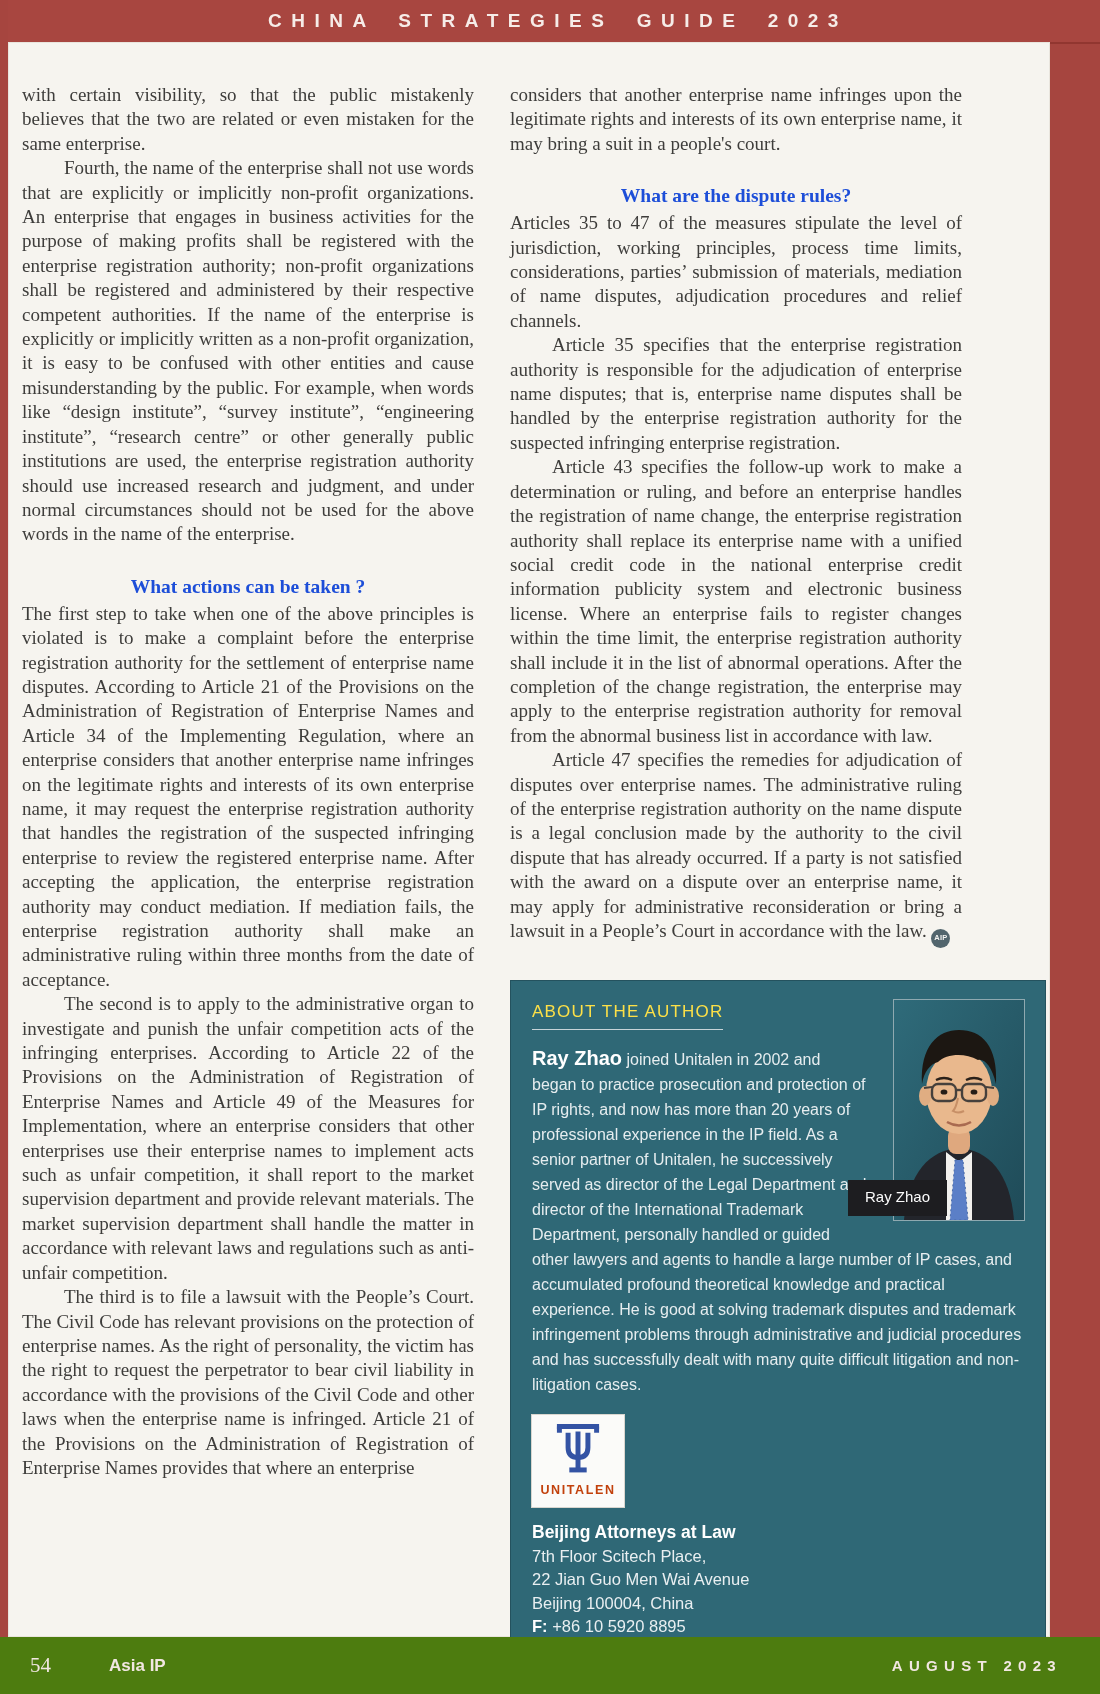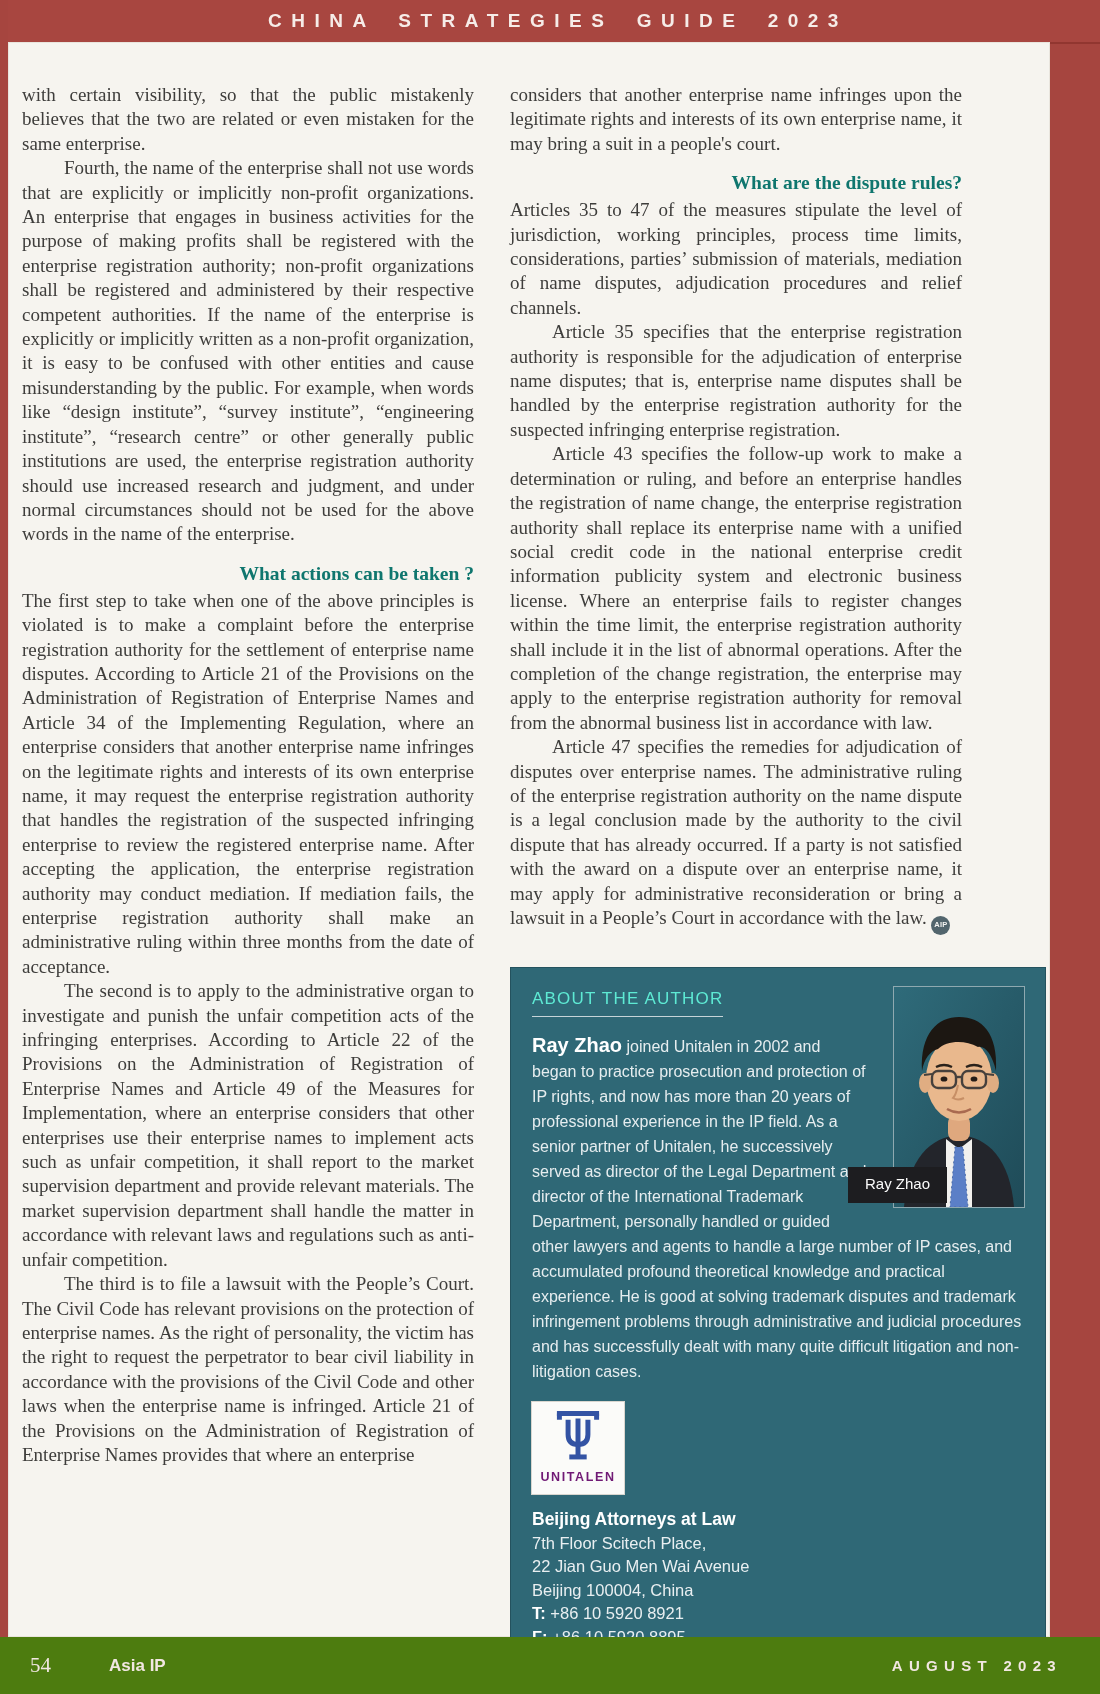"What are the dispute rules?" .col h3 { color: #0f766e -> #1d4ed8; margin: 15px 0 3px 0 -> 28px 0 3px 0; text-align: right -> center }
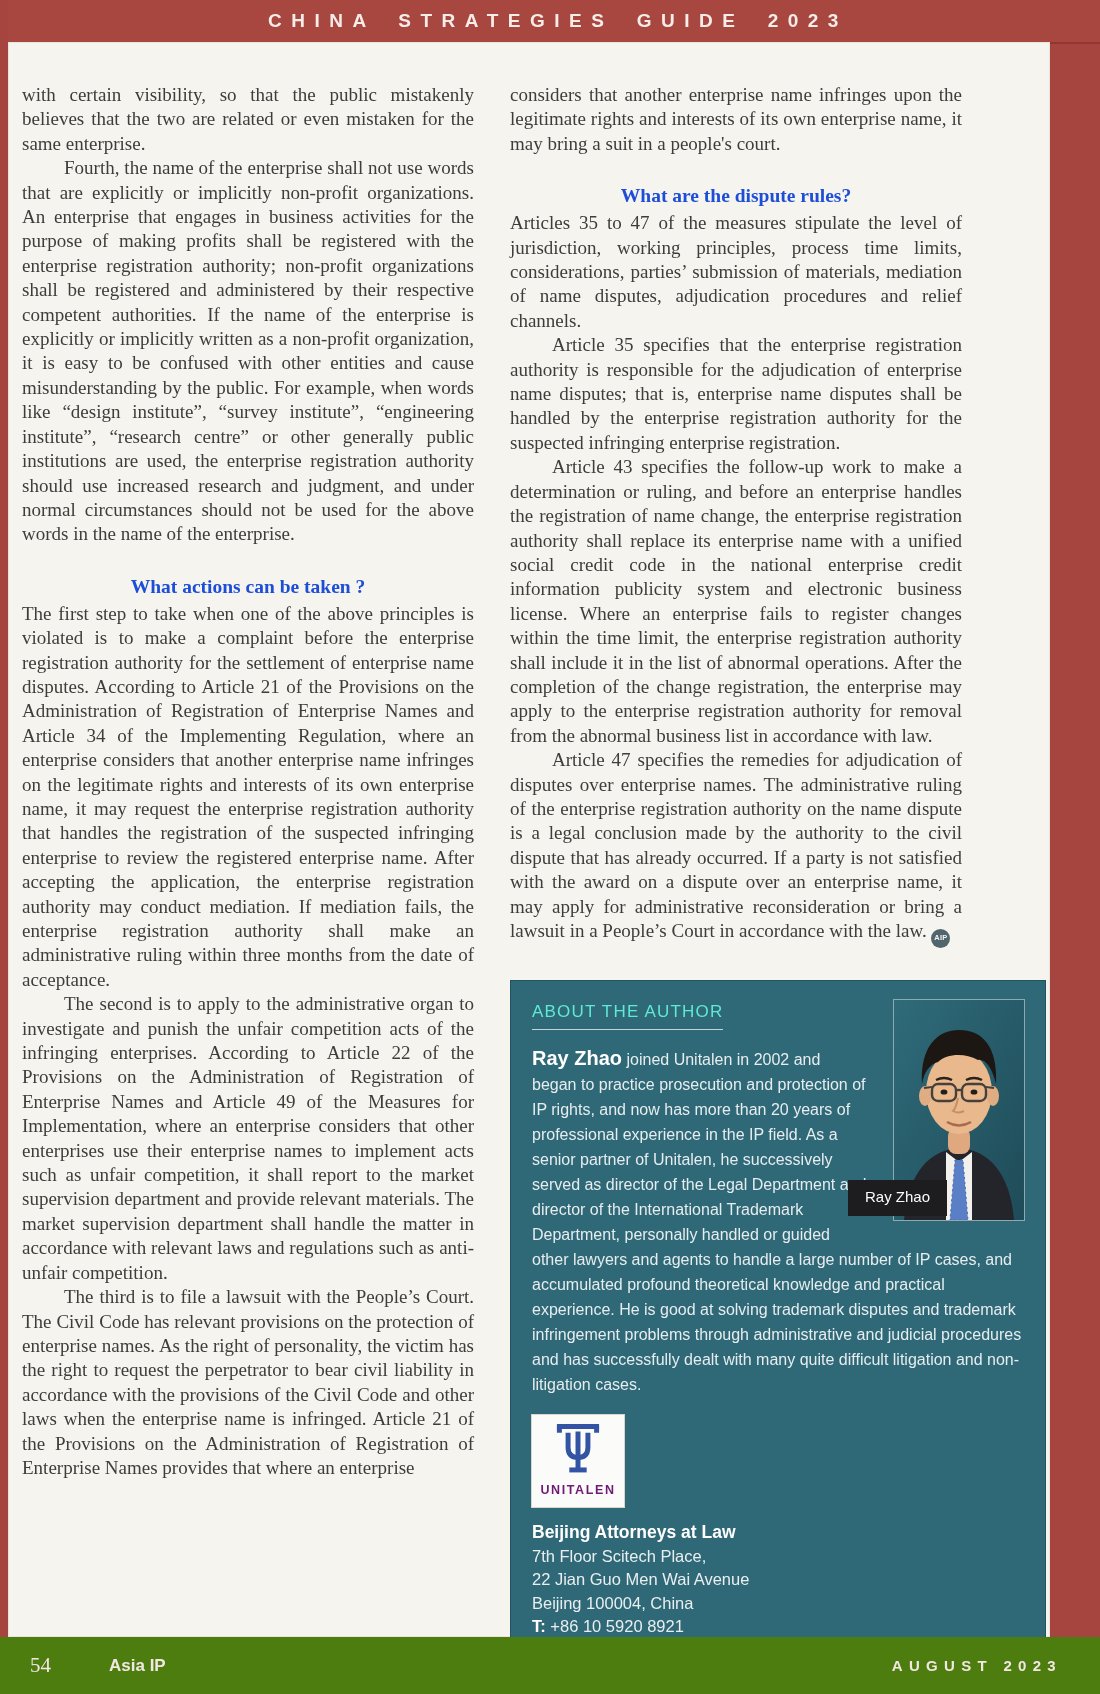"ABOUT THE AUTHOR" .about-label { color: #5eead4 -> #fde047 }
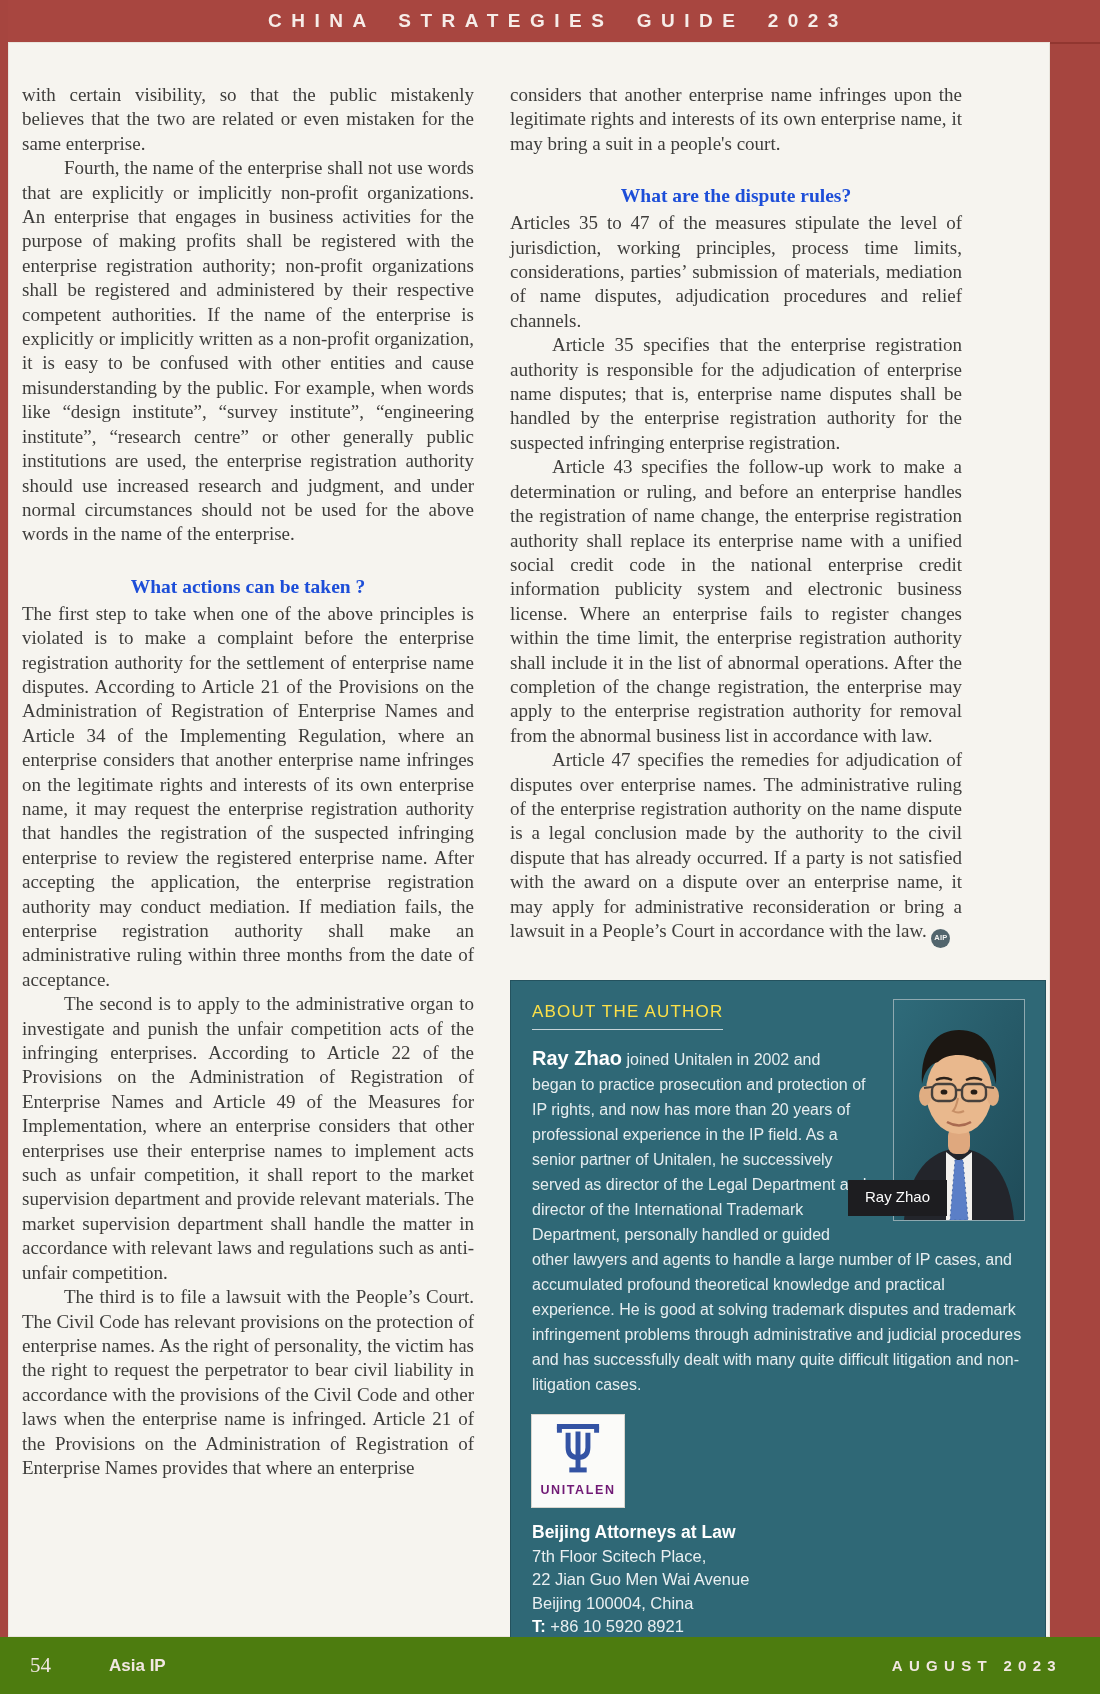"UNITALEN" .logo-wordmark { color: #701a75 -> #c2410c }
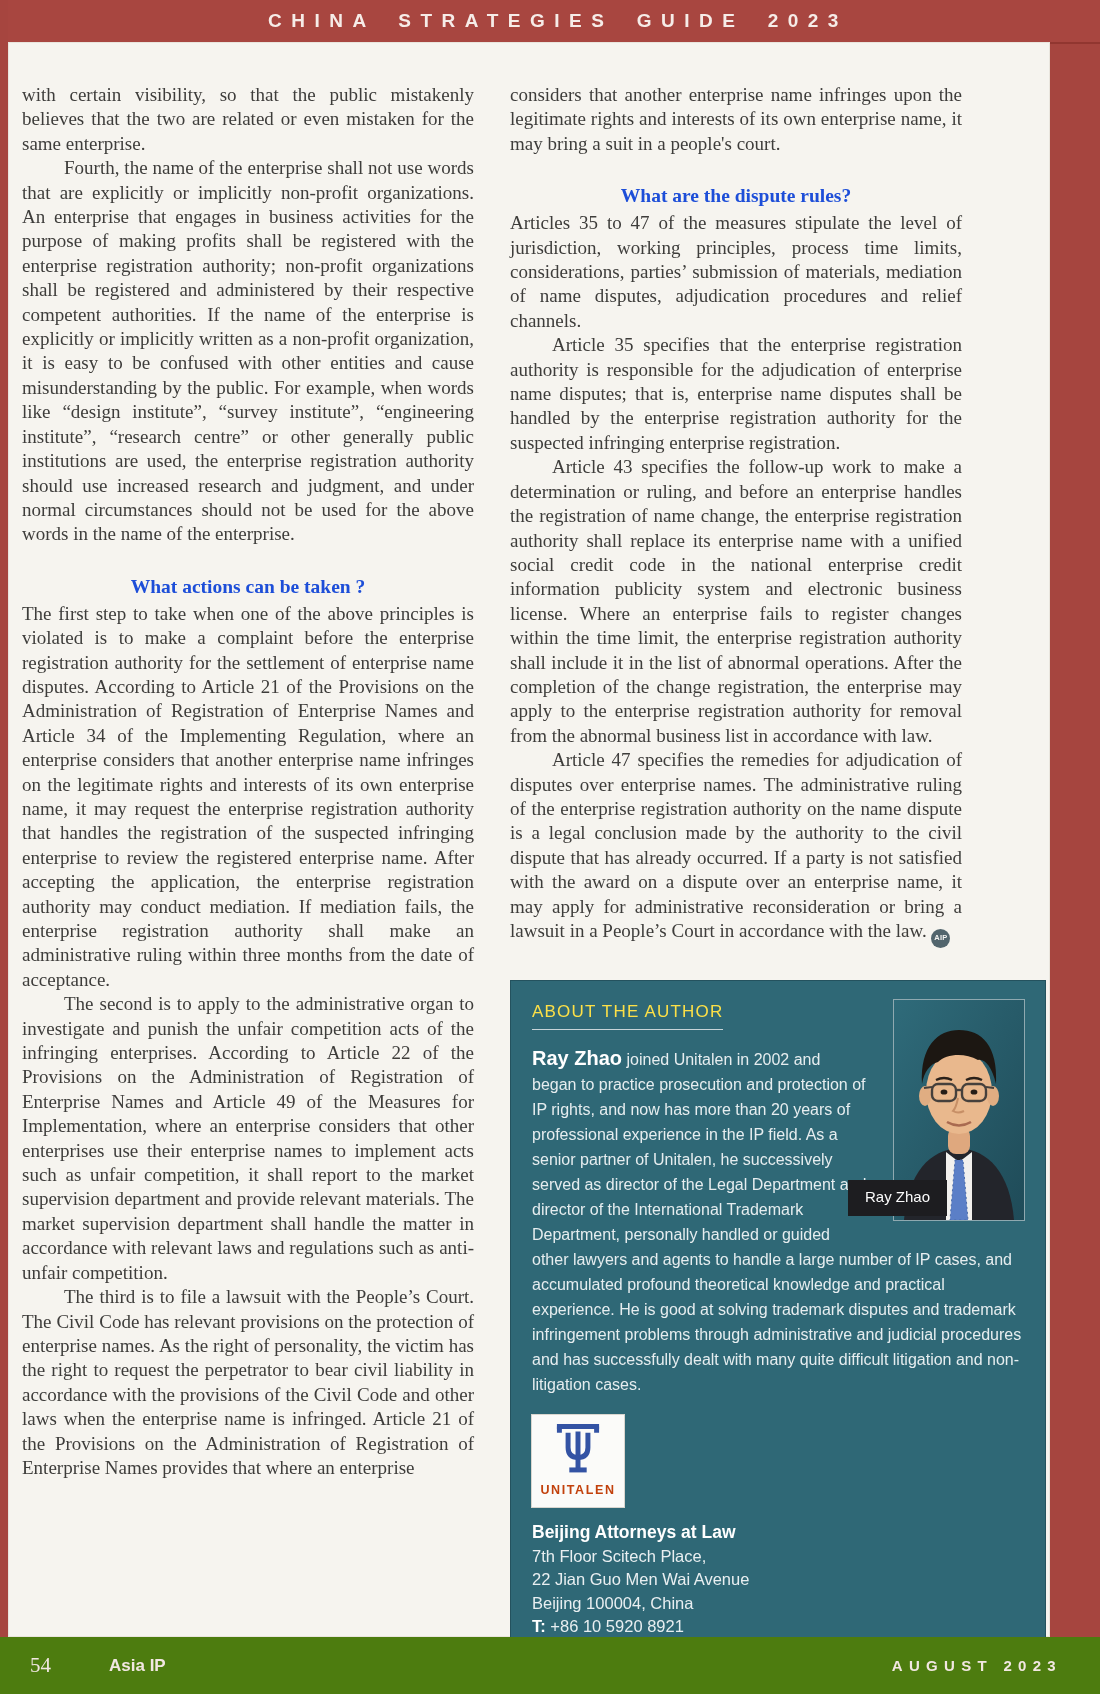"T: +86 10 5920 8921" div { html: <div><span>T:</span> <span>+86 10 5920 8921</span></div> -> none }
